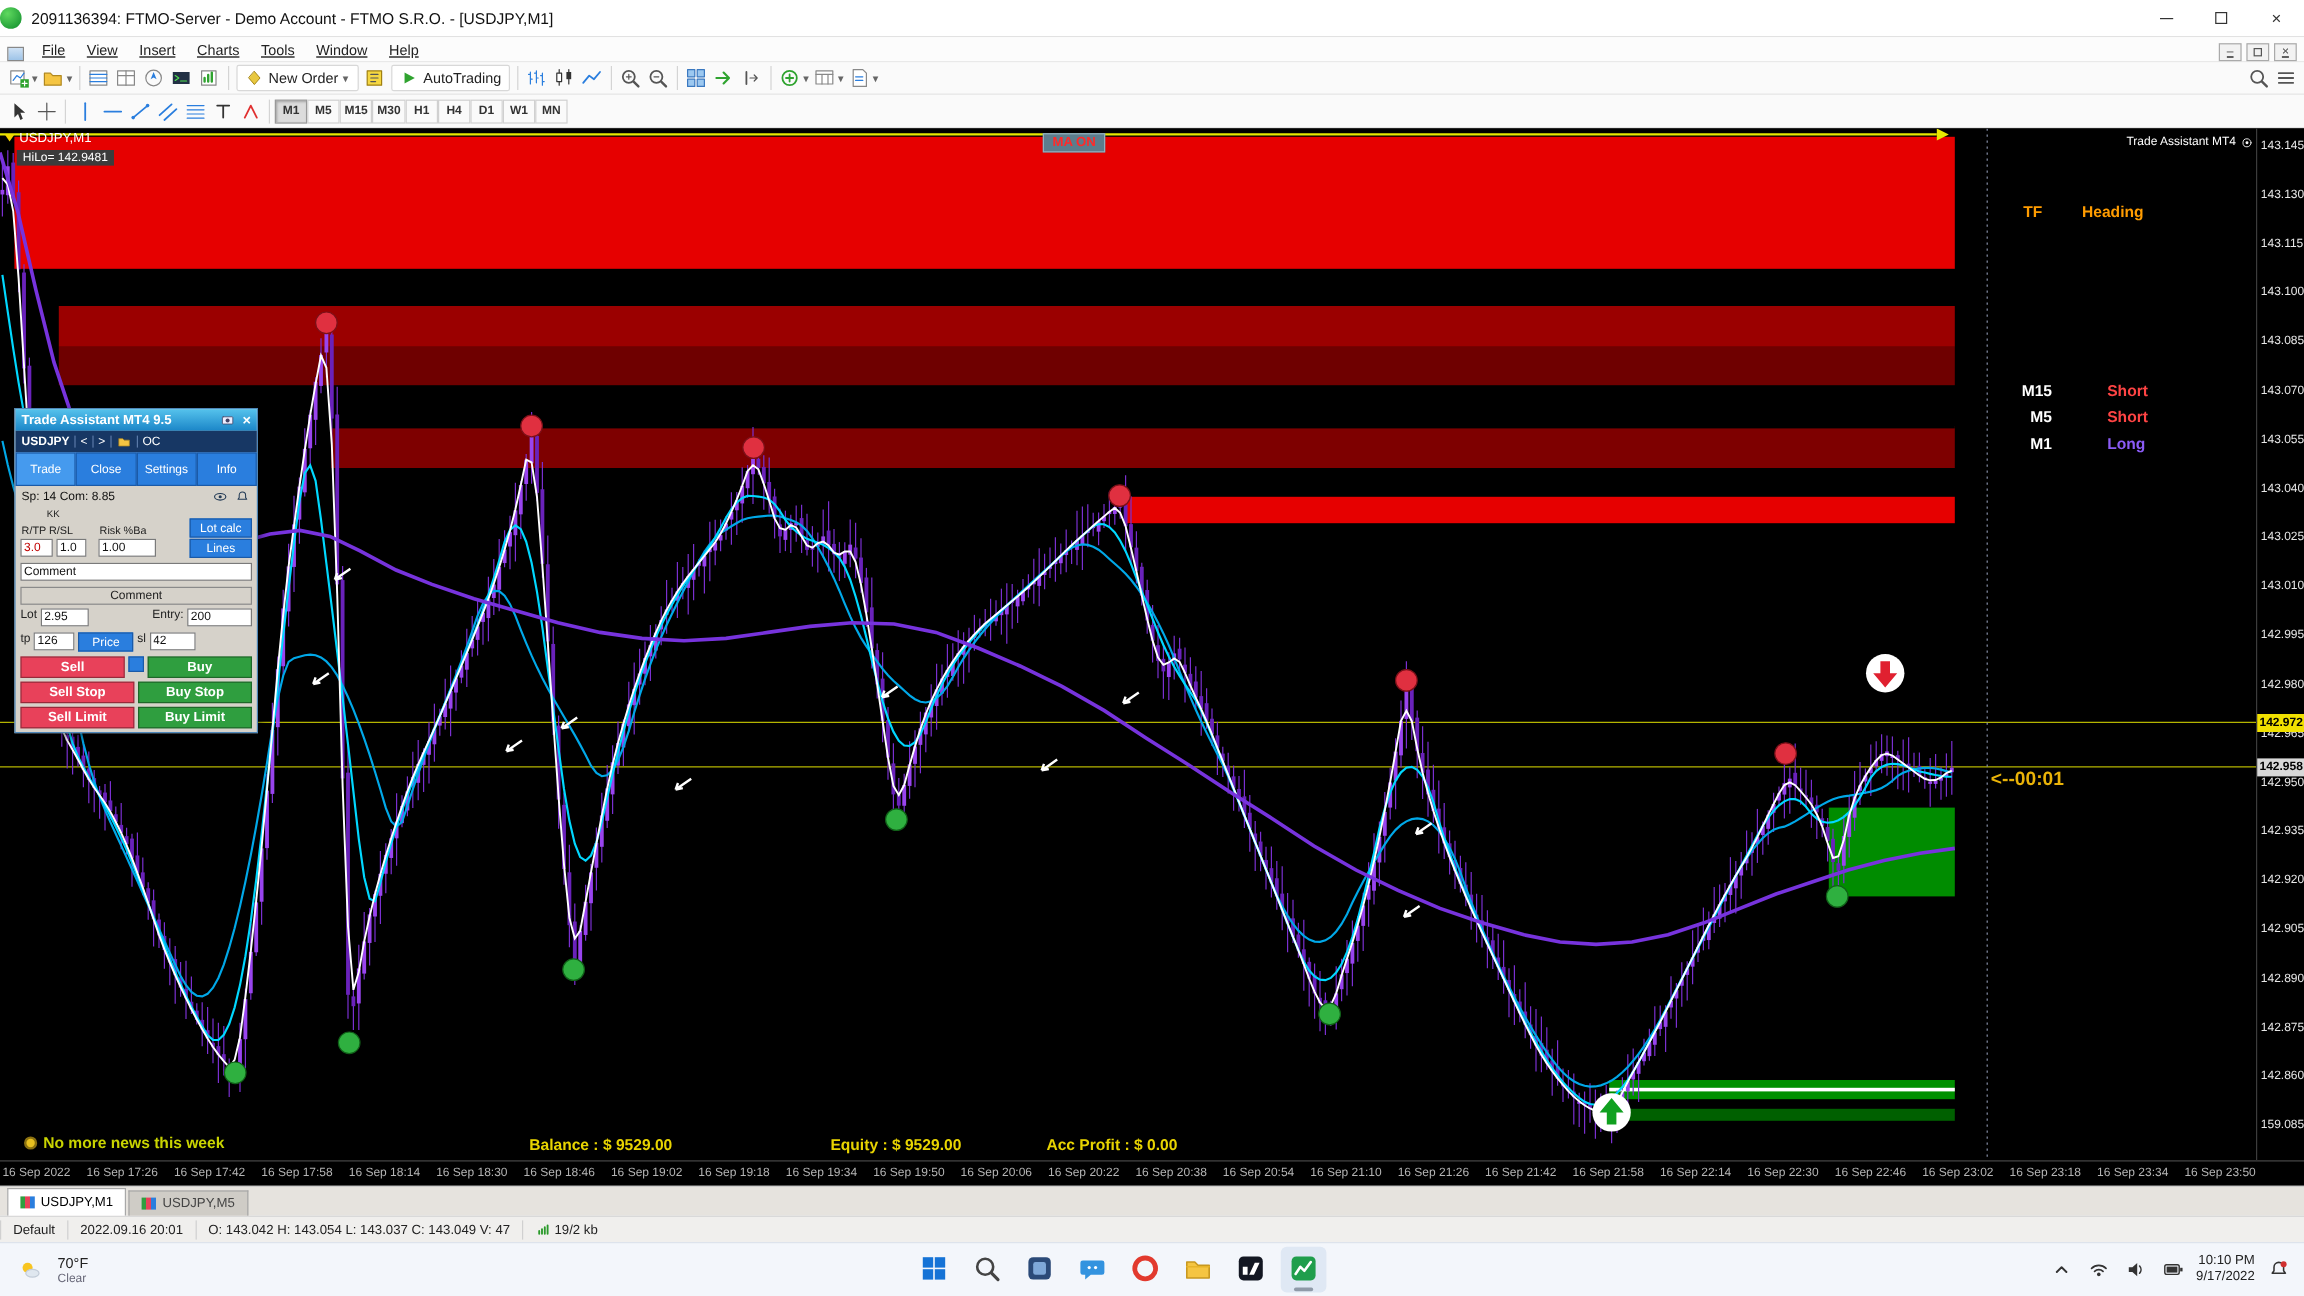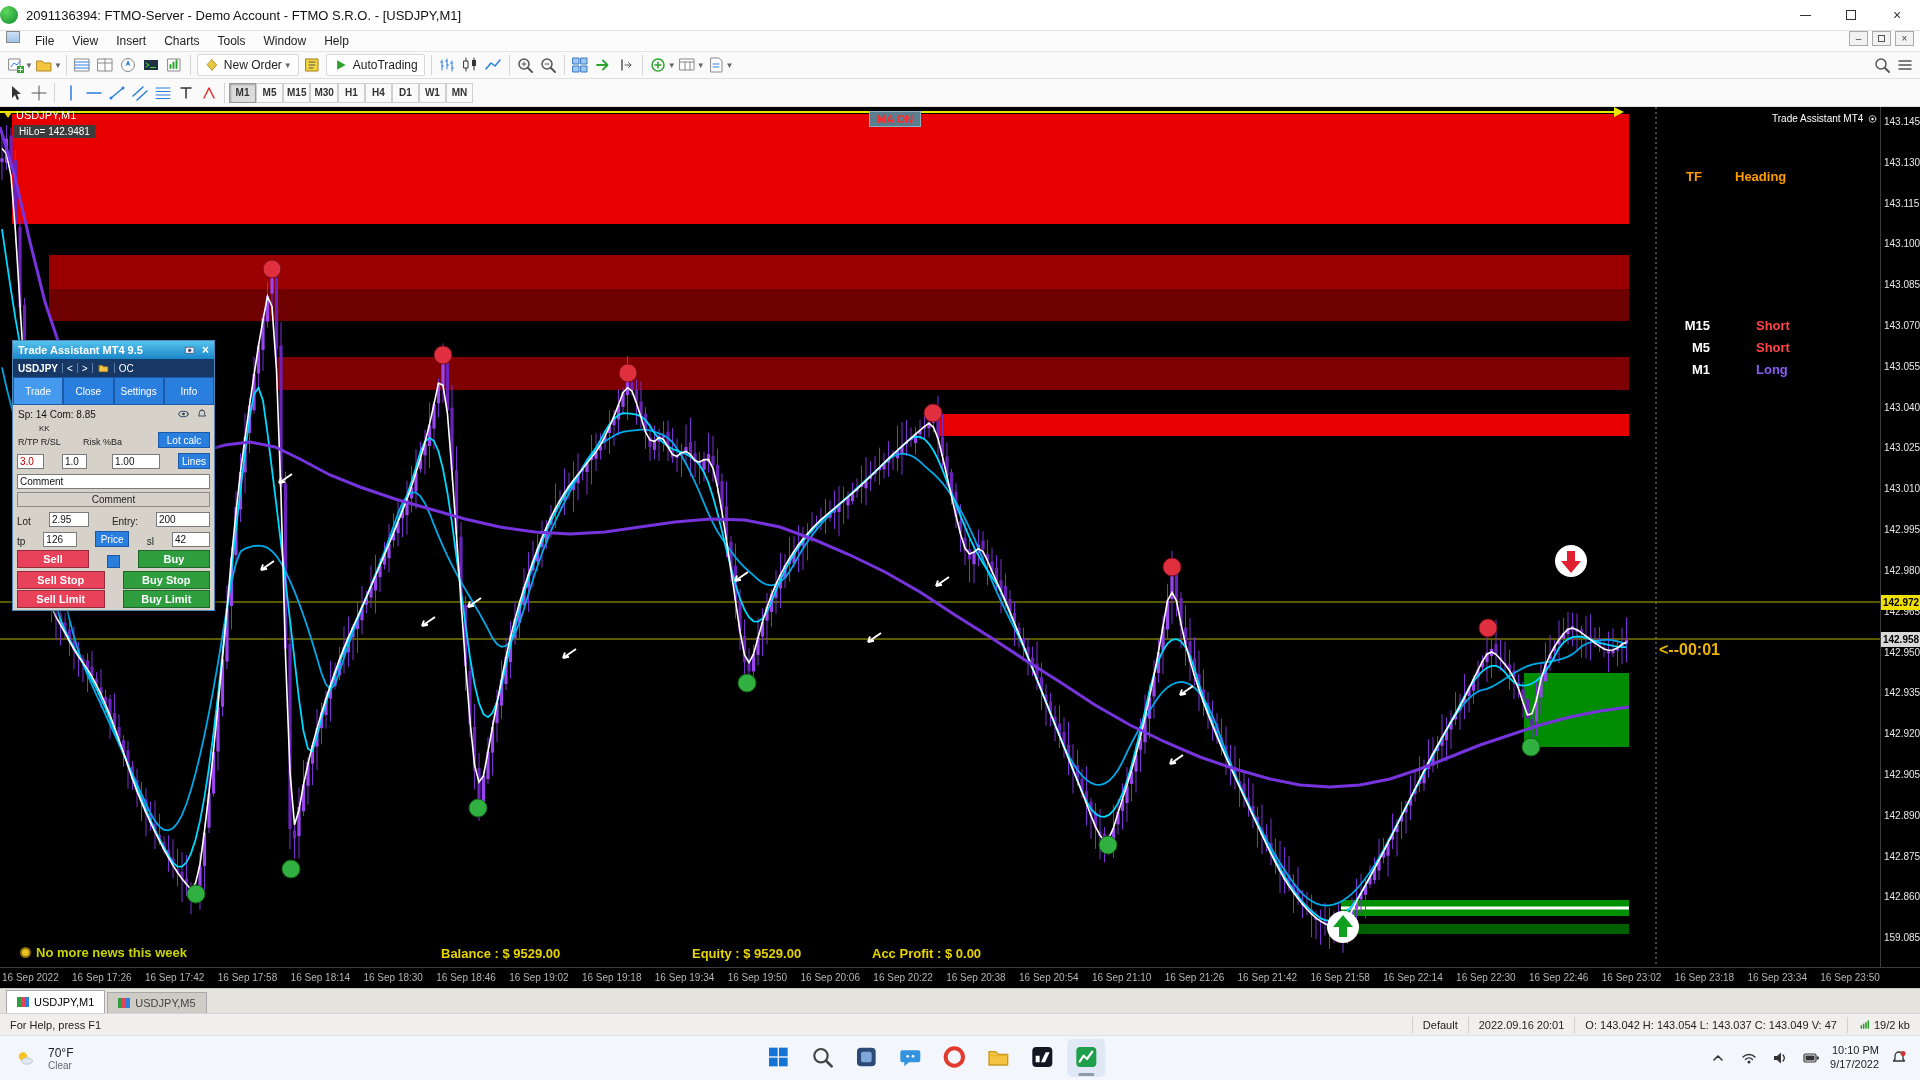"File View Insert Charts Tools" .menubar { align-items: flex-start -> flex-end; text-decoration: none -> underline }
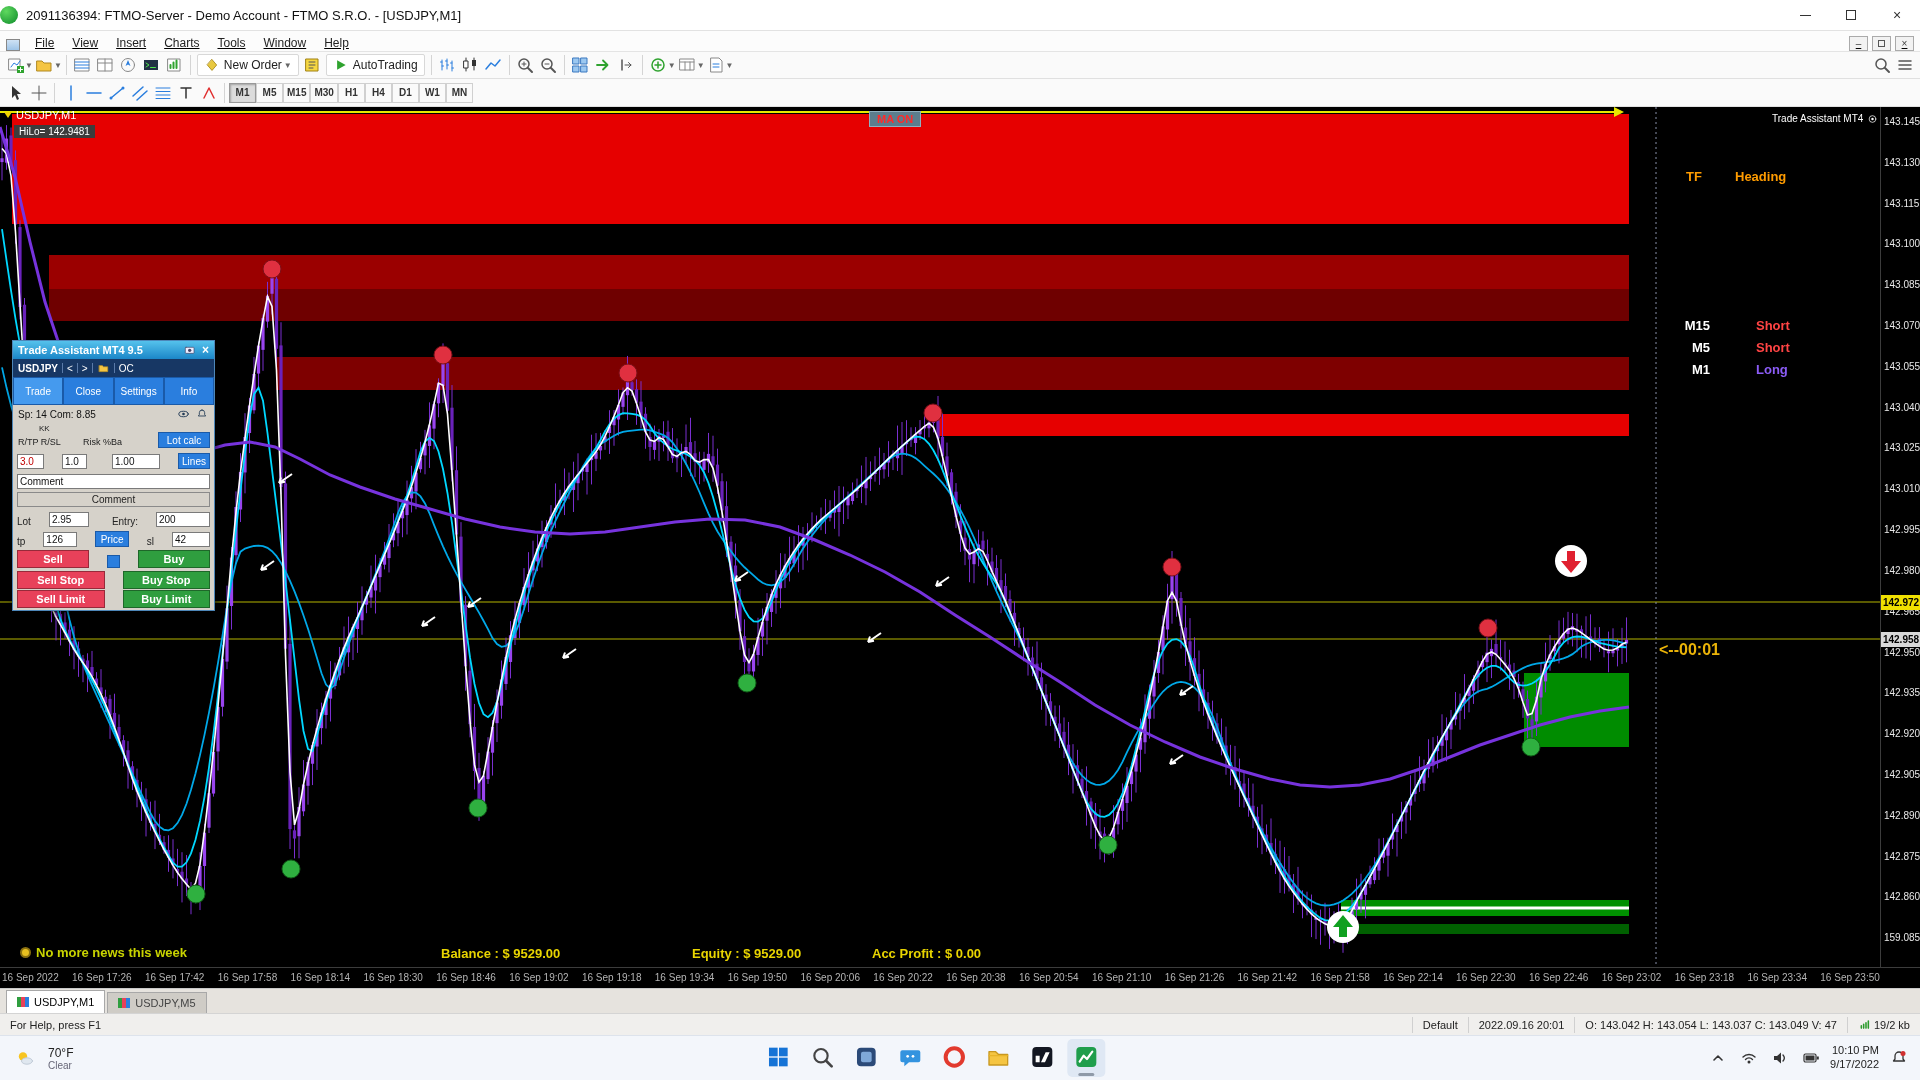"3.0" .tp-row { align-items: flex-end -> flex-start; gap: 18px -> 3px }
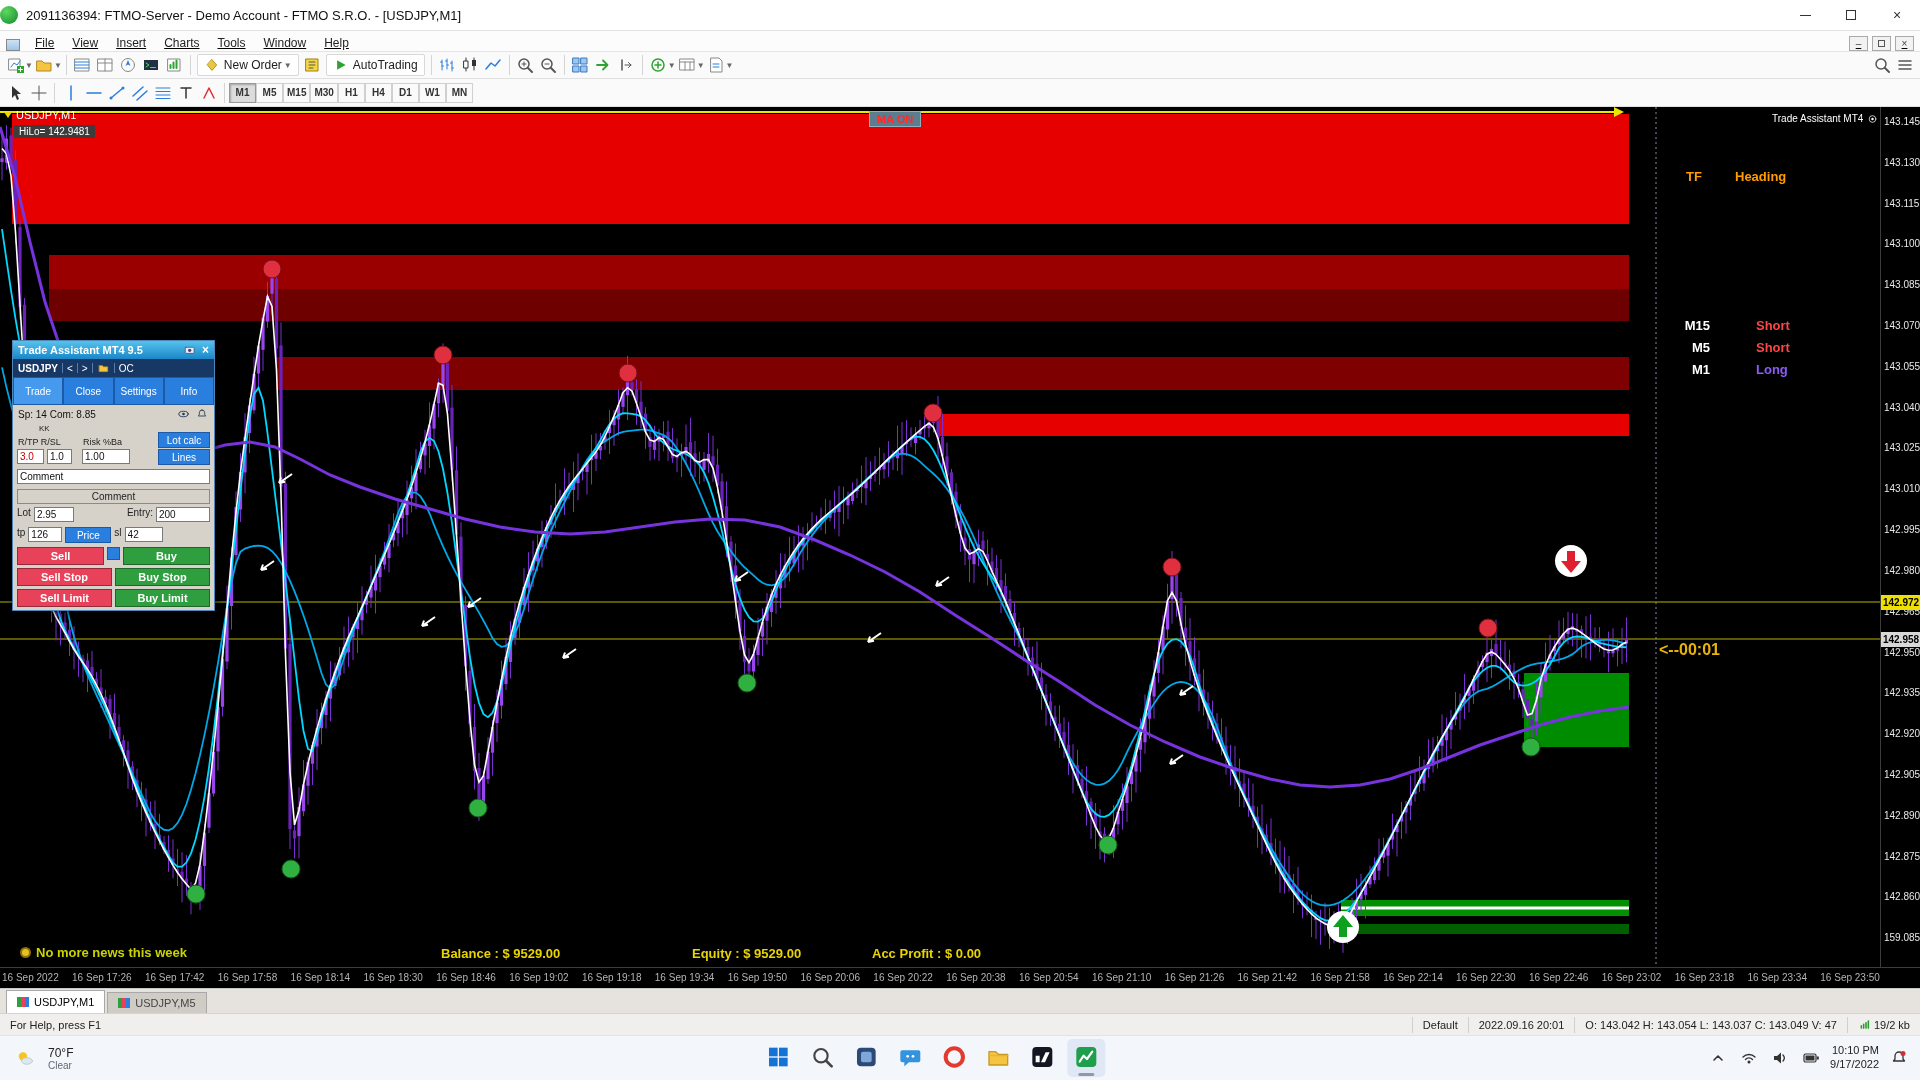"For Help, press F1" div.sb-cell { html: <div>For Help, press F1</div> -> none }
